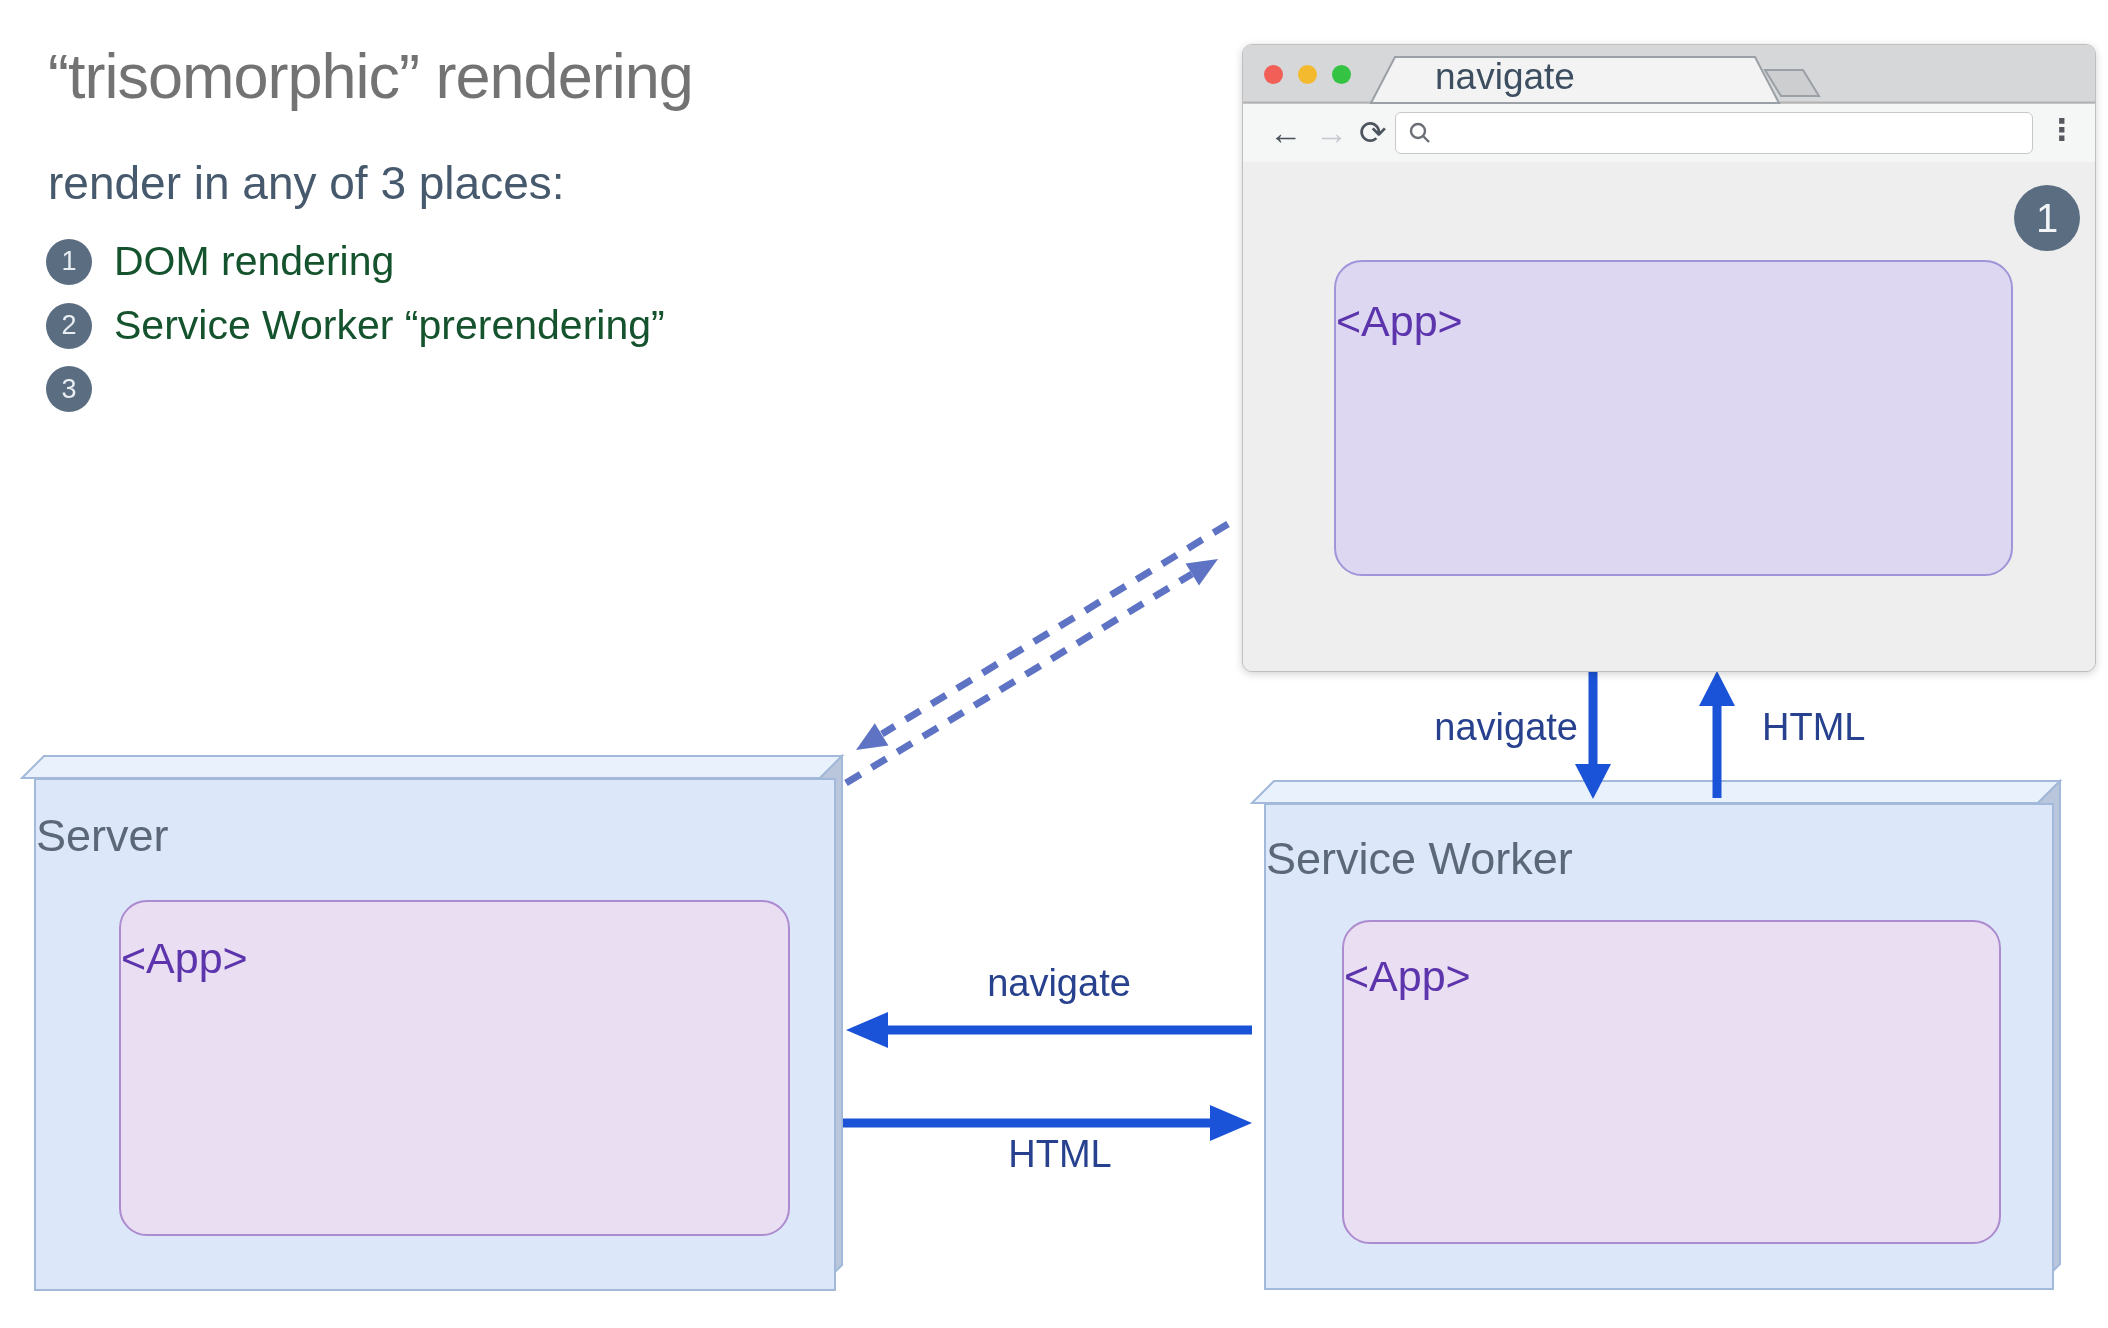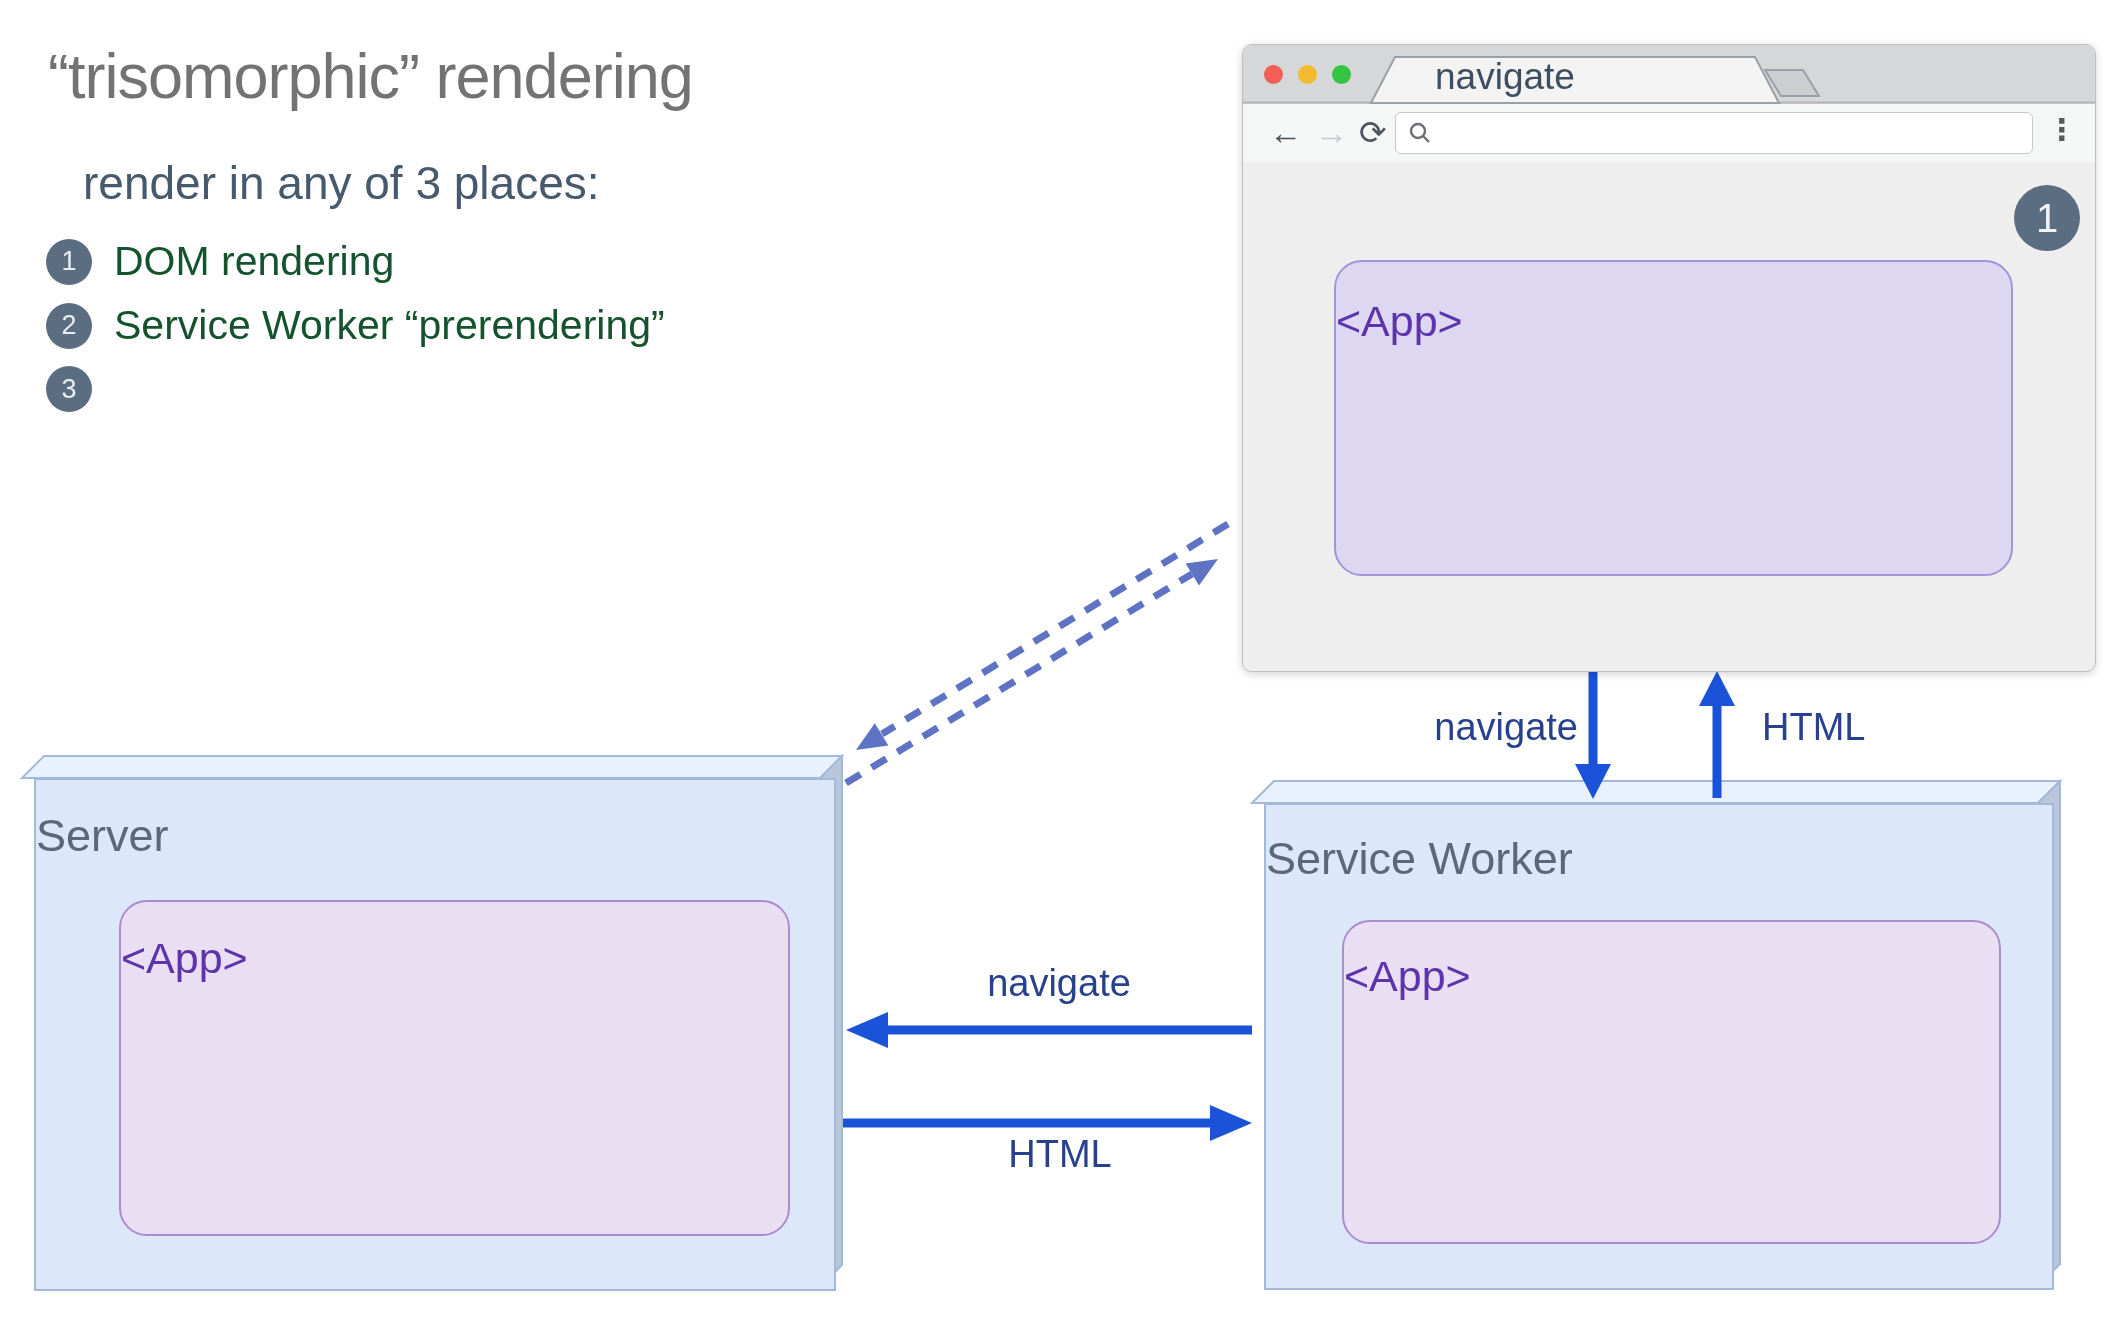"render in any of 3" .sub-title { margin-left: 35px -> none }
